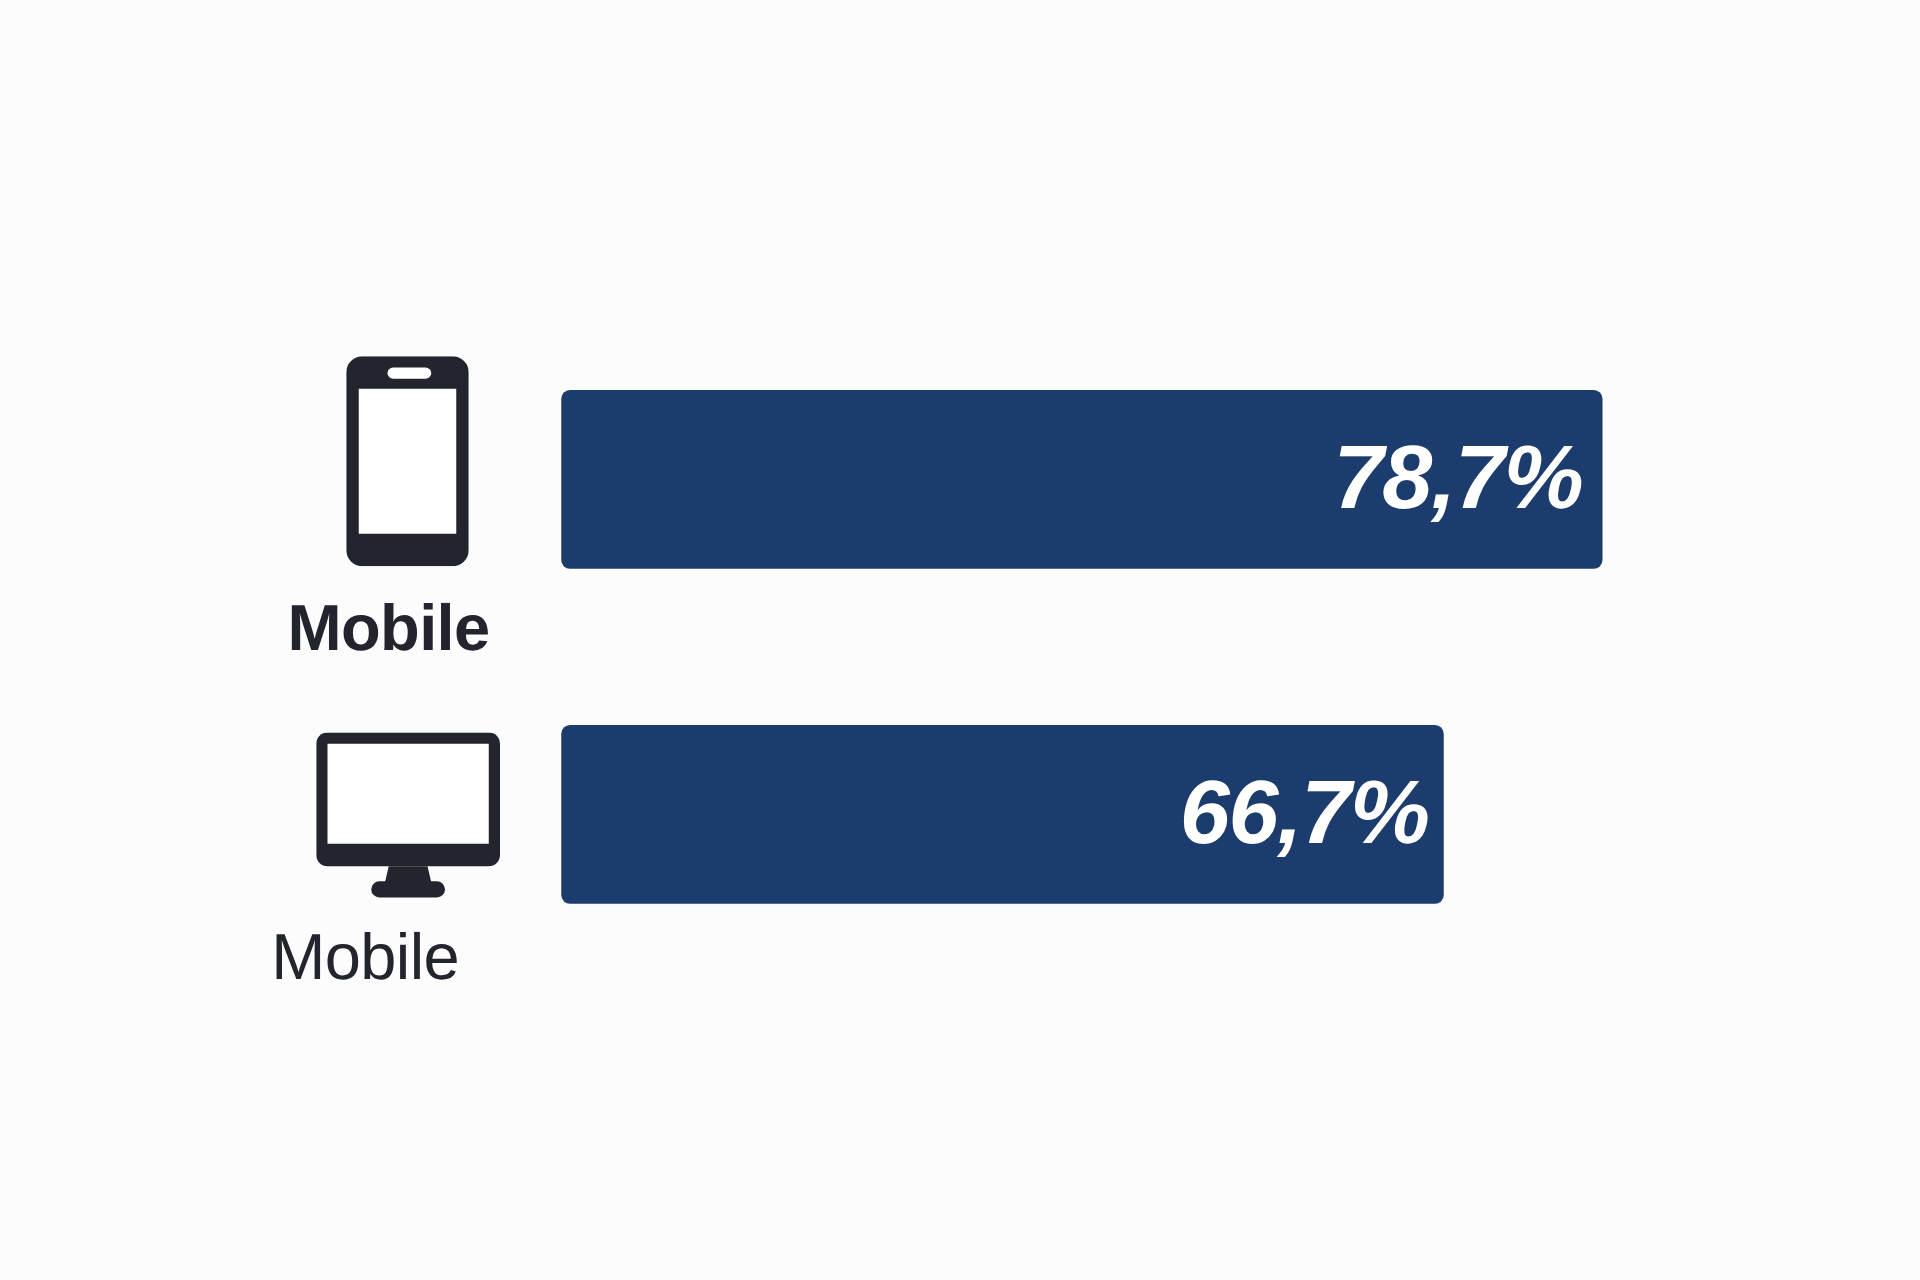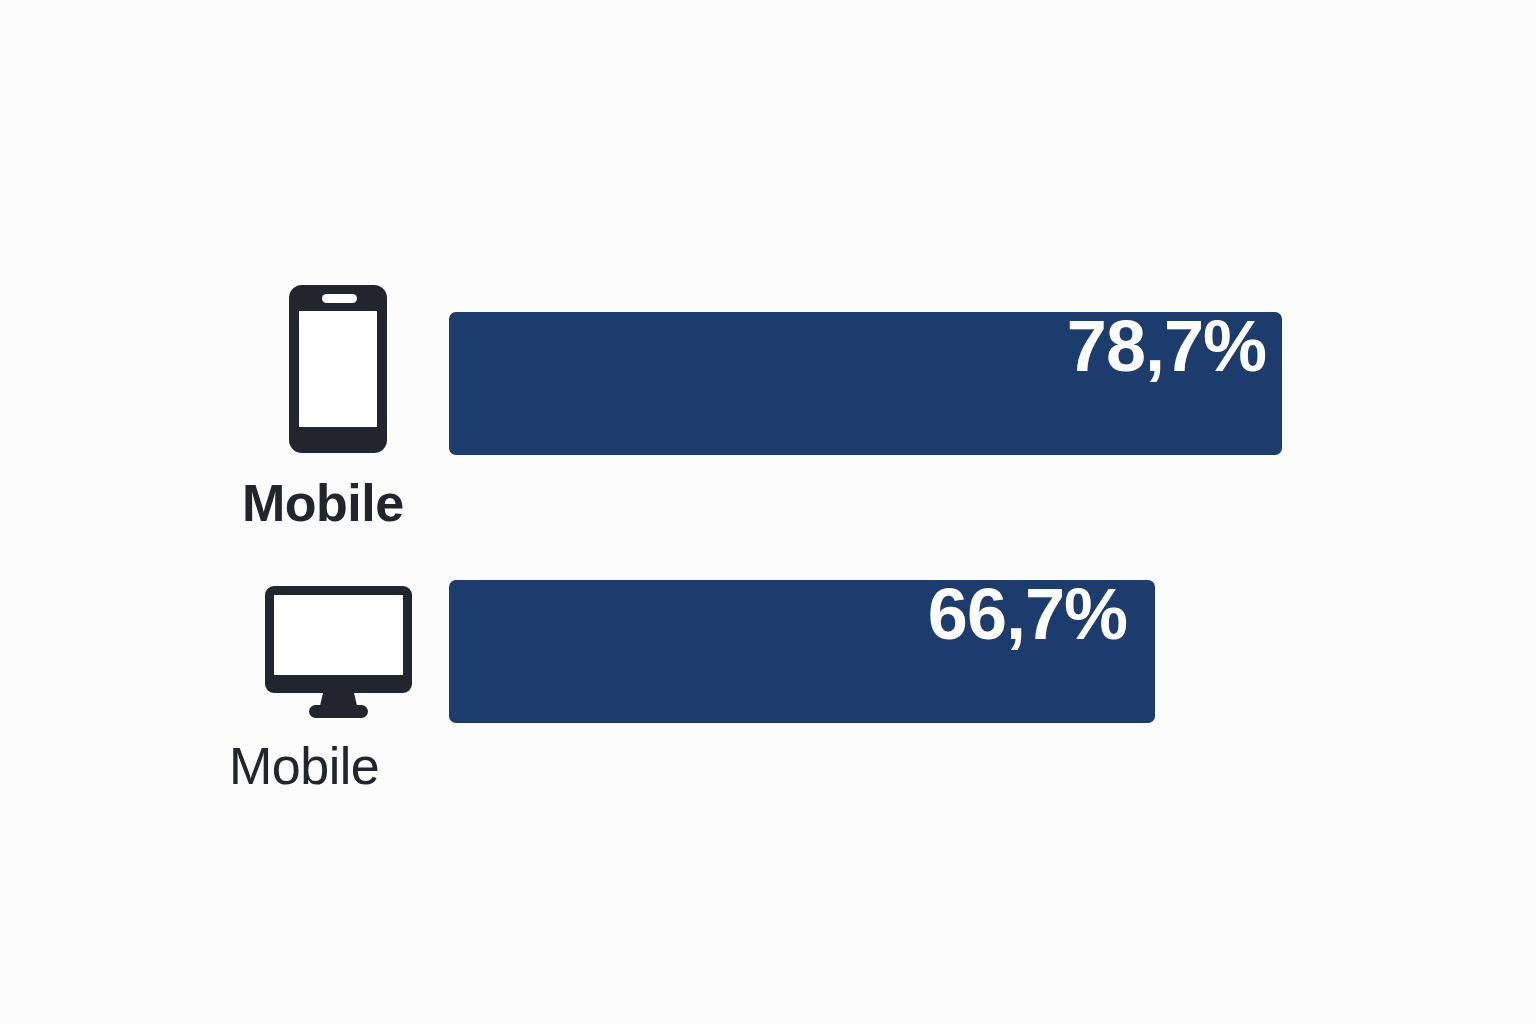"78,7%" .bar { align-items: none -> center; font-style: none -> italic }
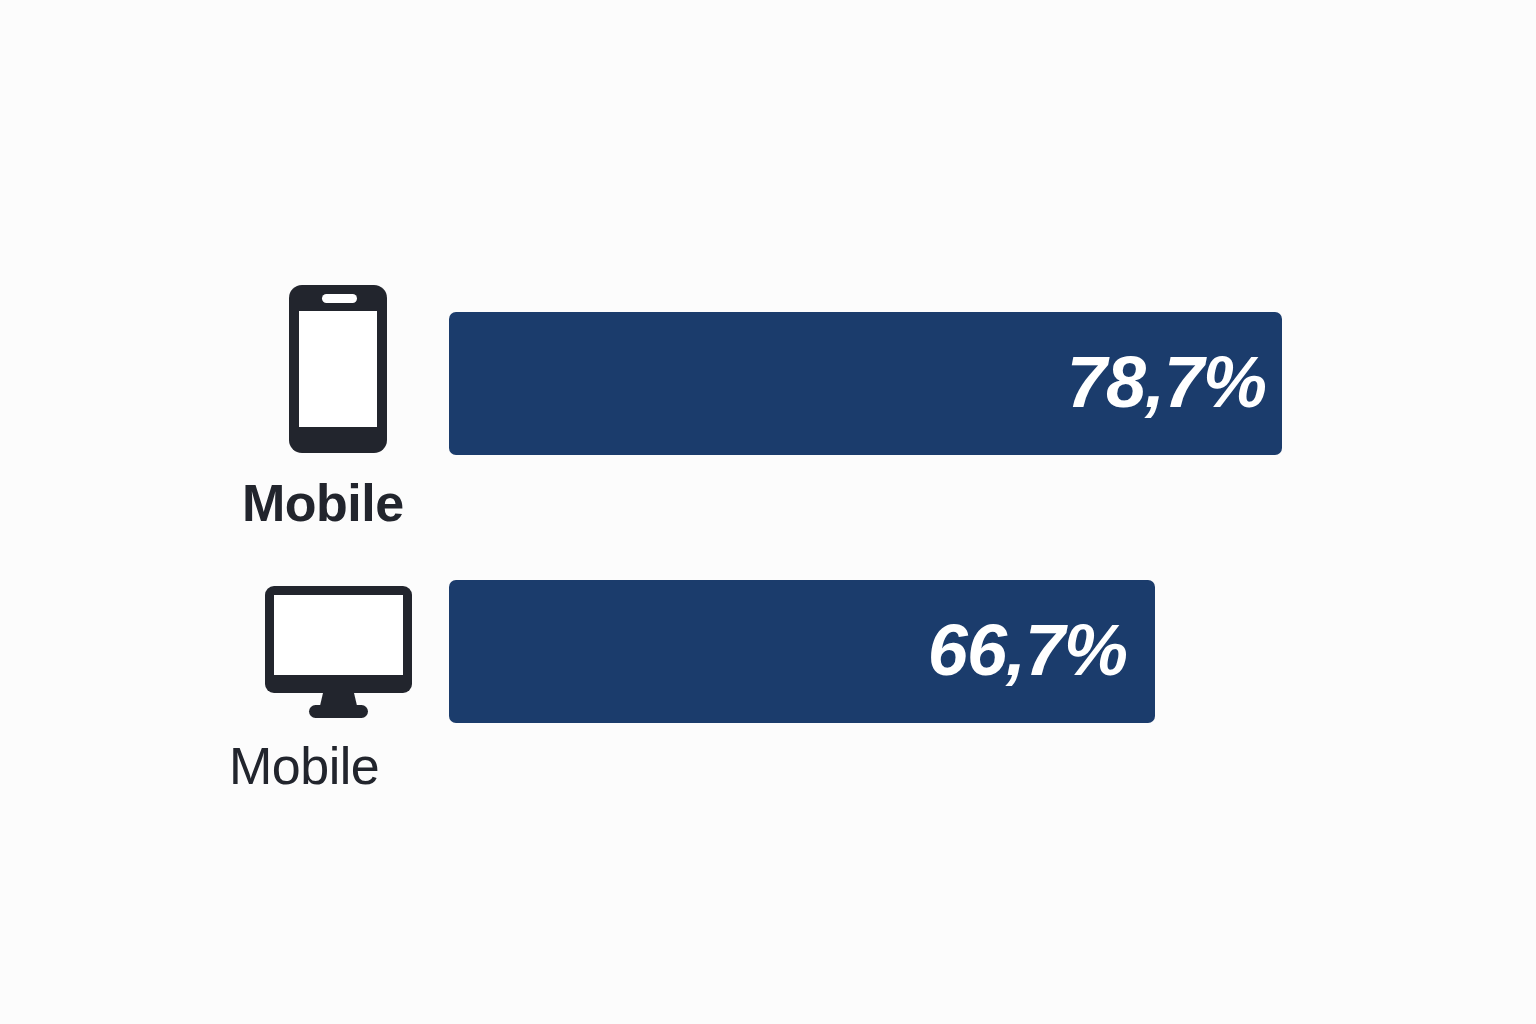"Mobile" .icon-cluster { margin-left: 12px -> none }
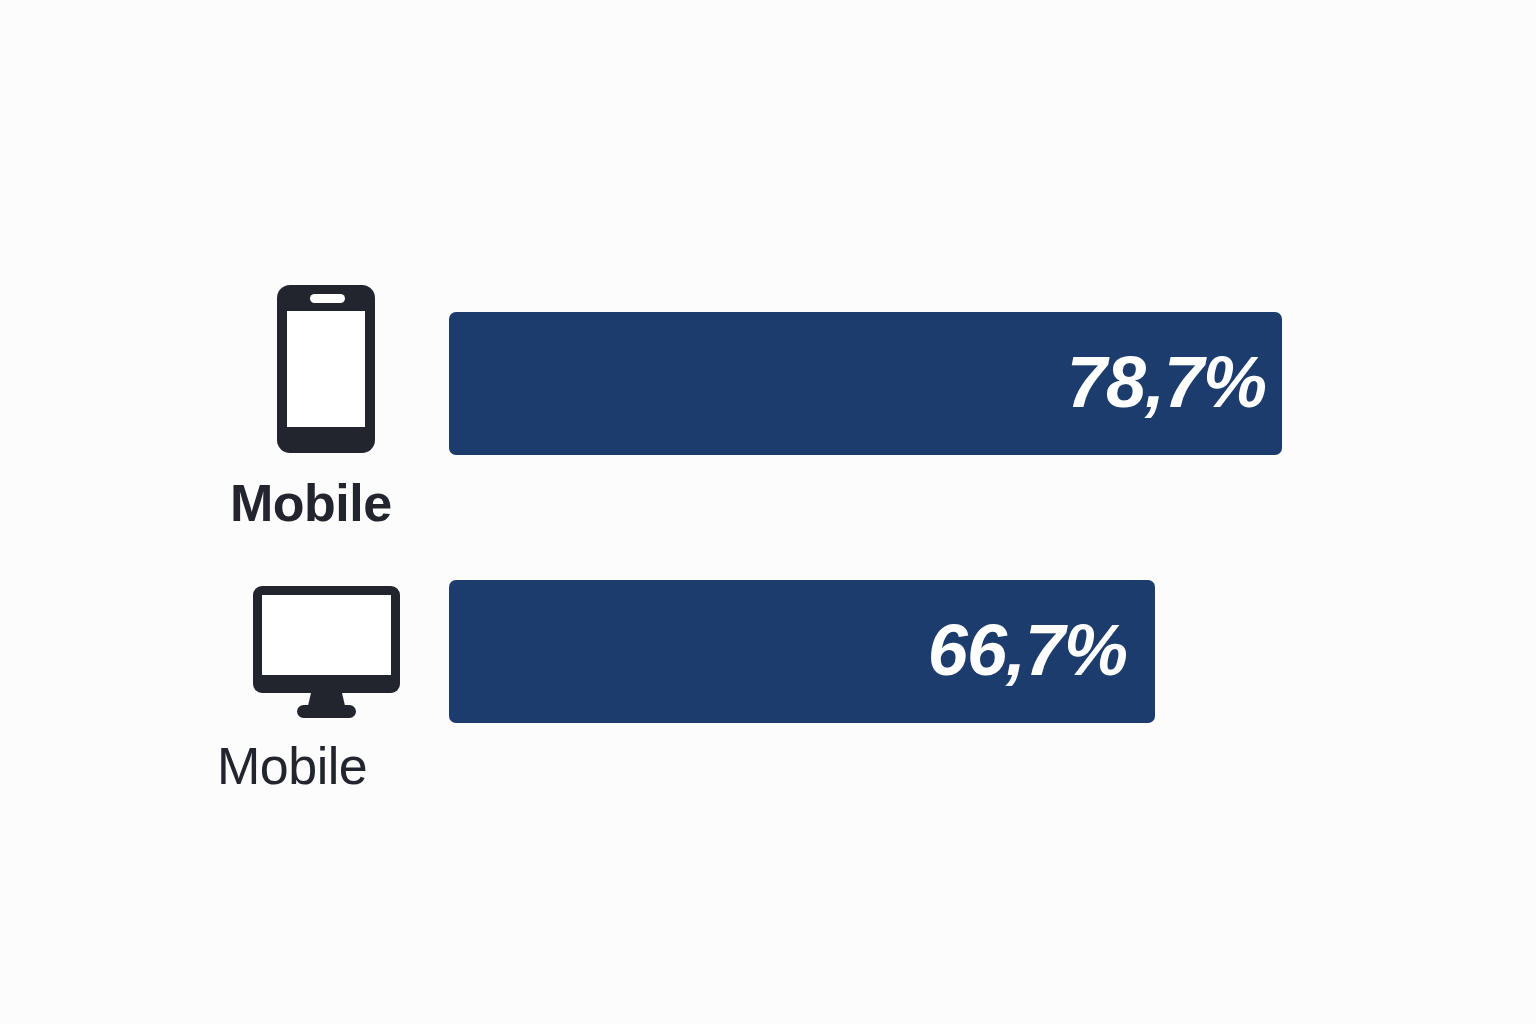"66,7%" #bar-desktop { padding-right: 28px -> 12px }
